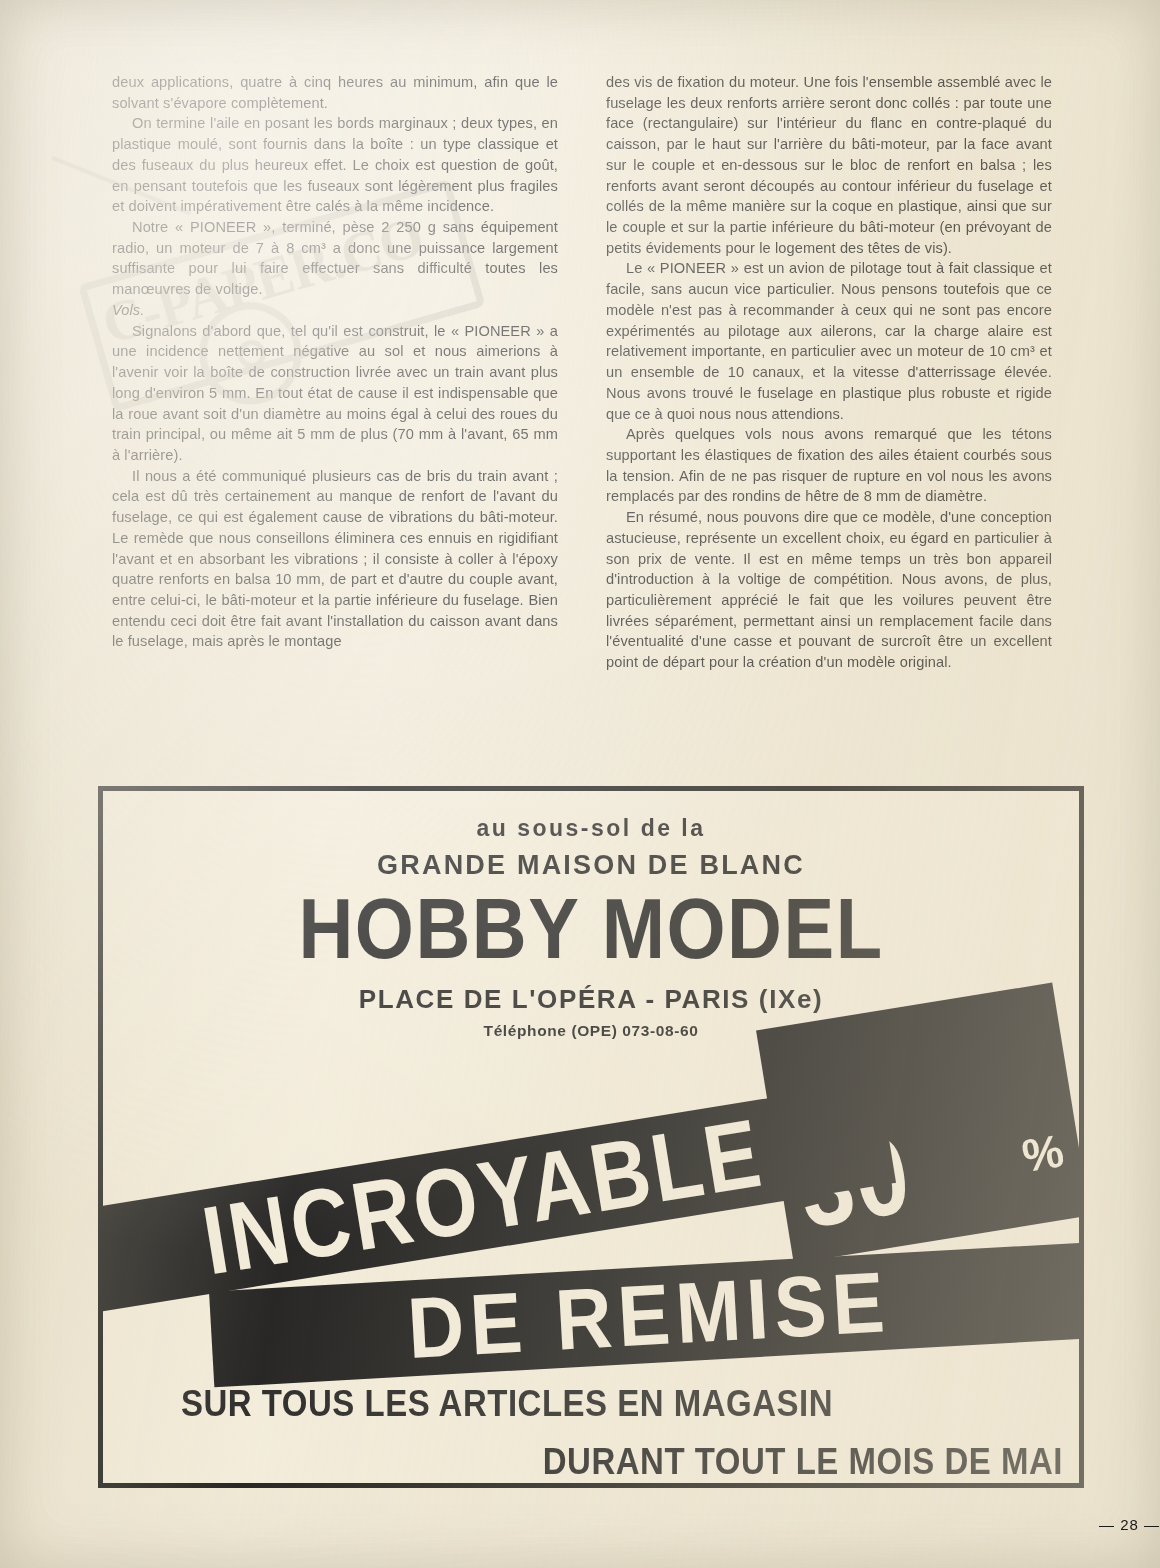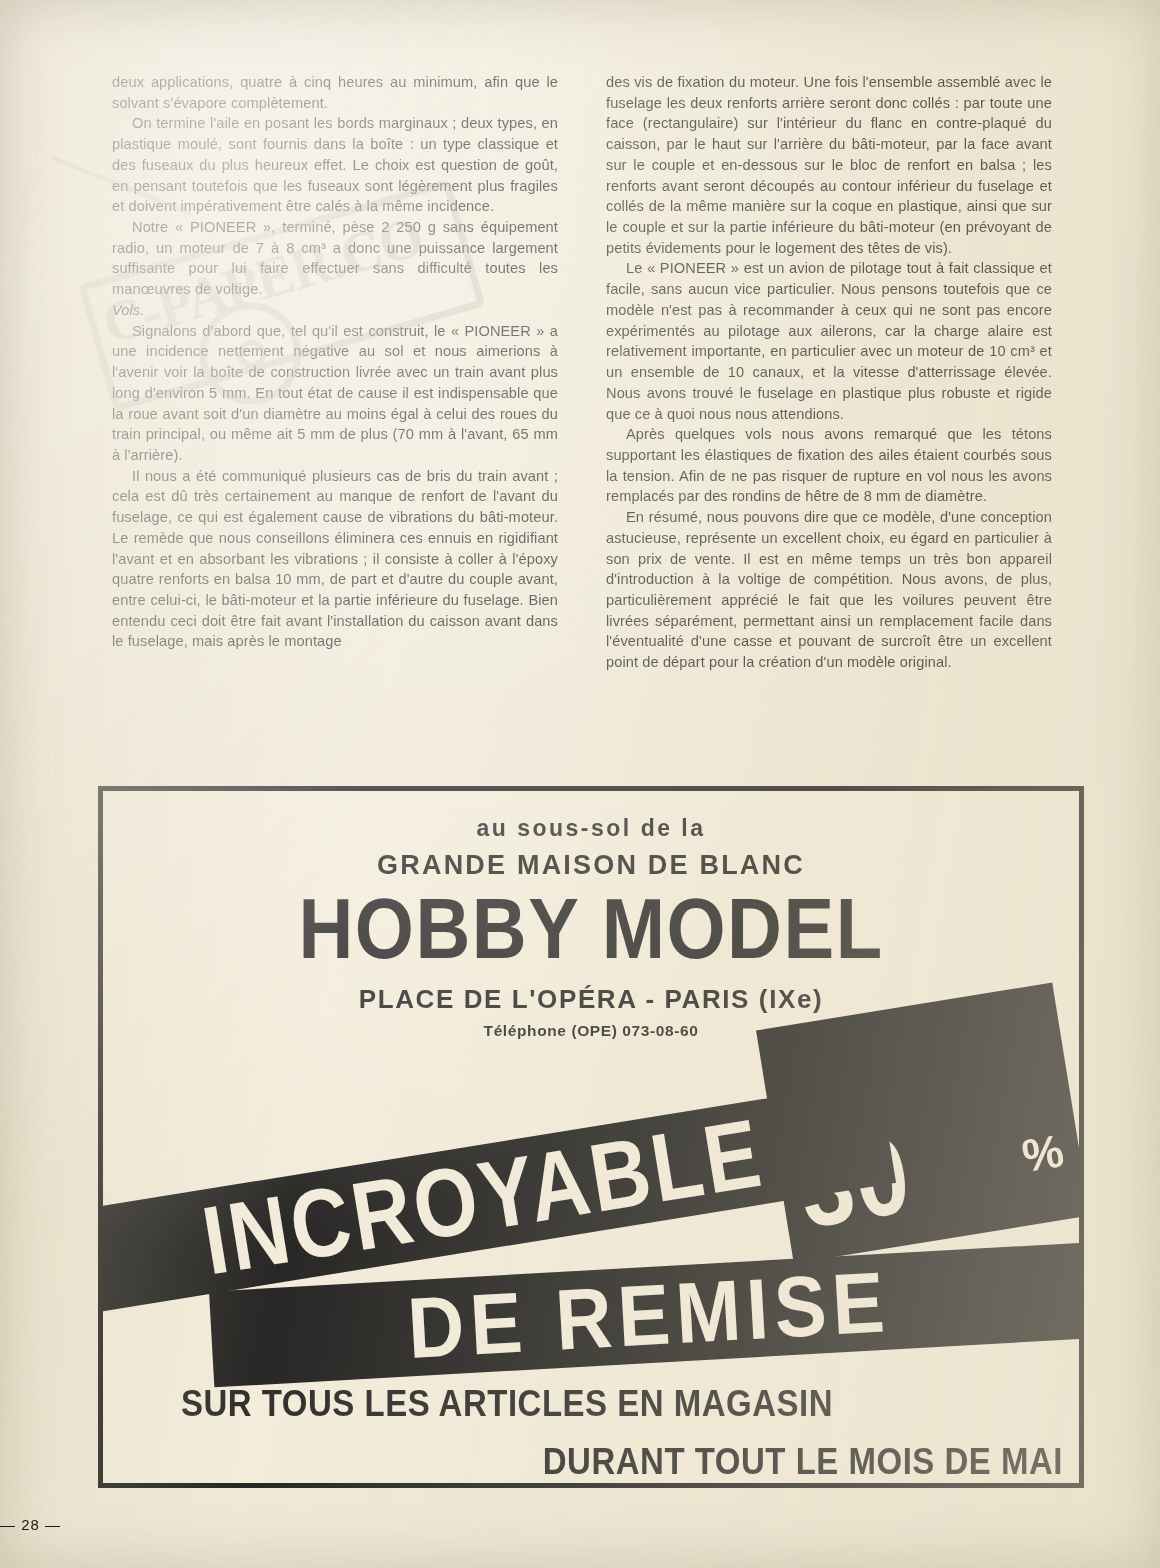"— 28 —" .footer { text-align: left -> right }
